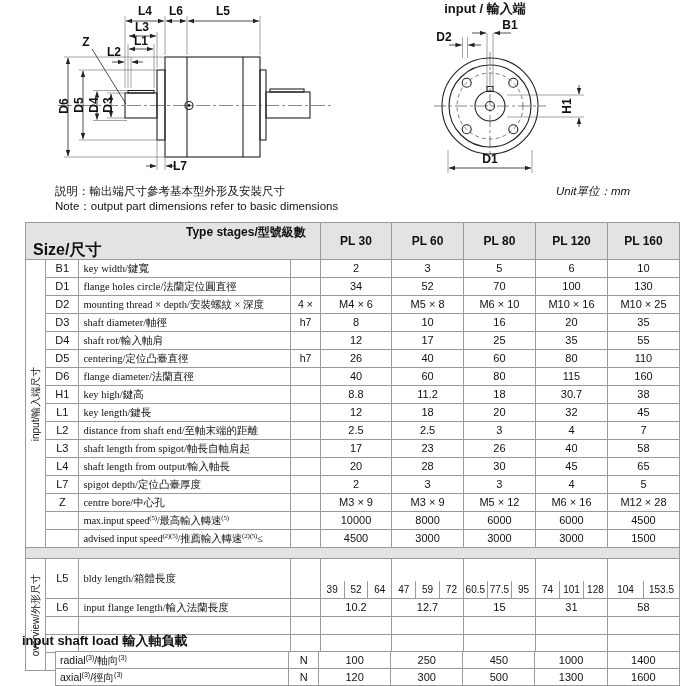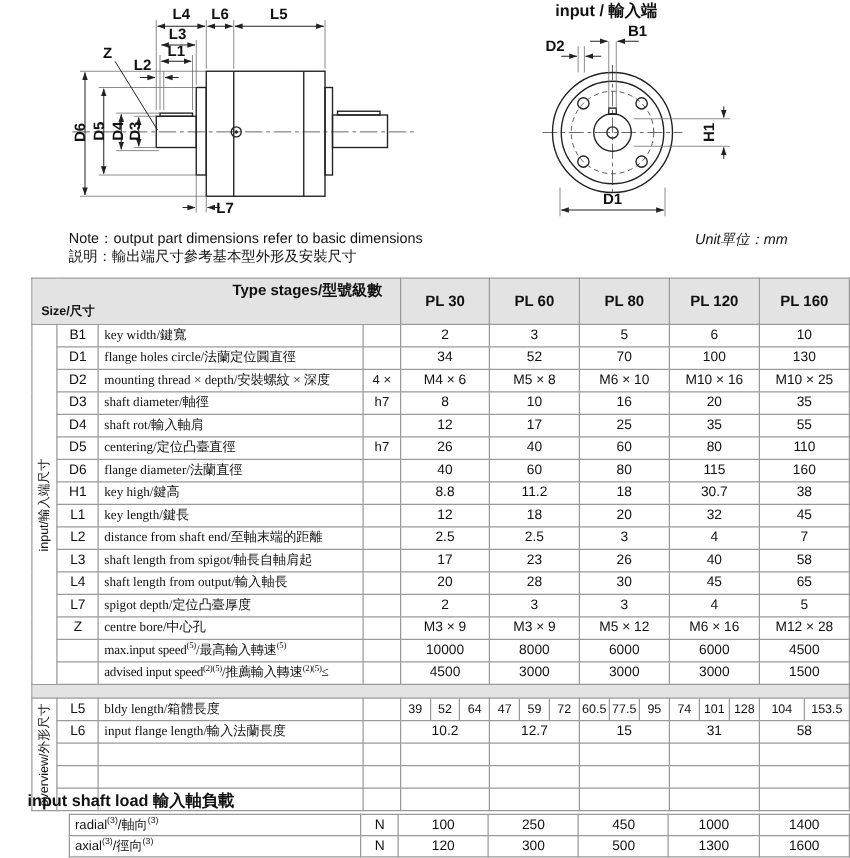"Note：output part dimensions refer to" div { order: before "説明：輸出端尺寸參考基本型外形及安裝尺寸" -> after "説明：輸出端尺寸參考基本型外形及安裝尺寸" }
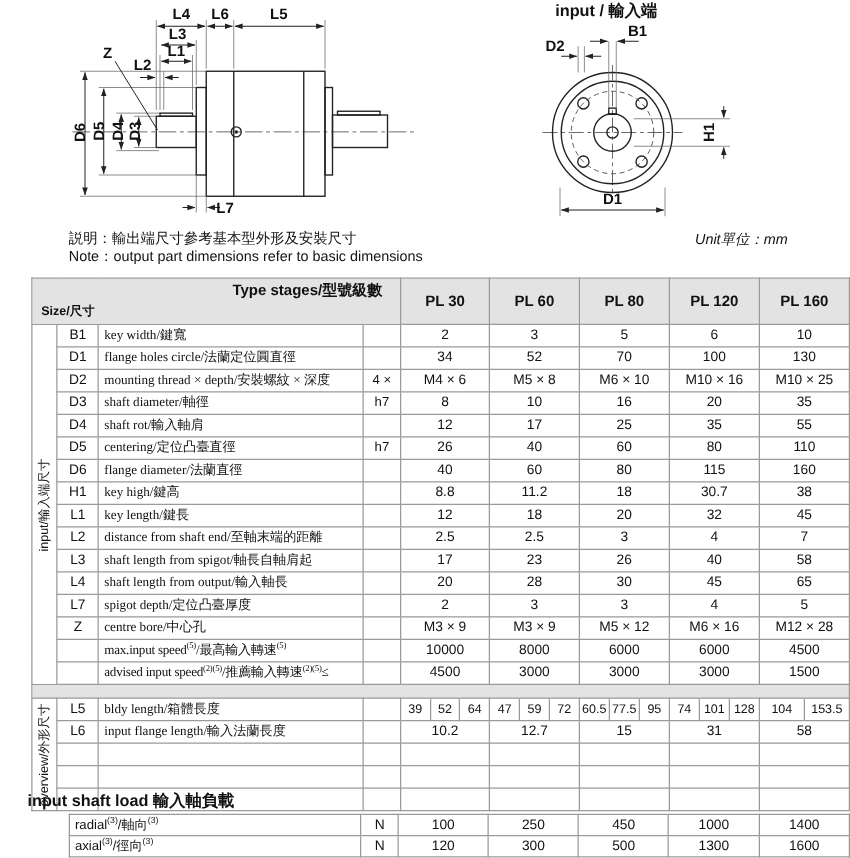"Size/尺寸" .corner-bottom { font-size: 10px -> 16px }
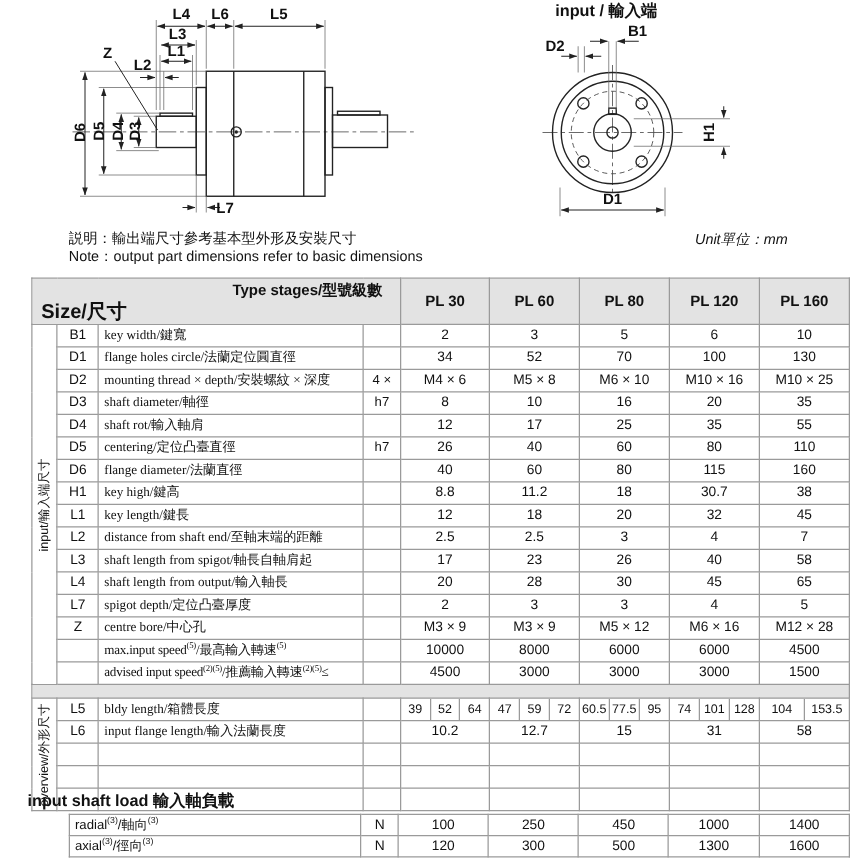"39" .subcells { margin-top: none -> 22px }
